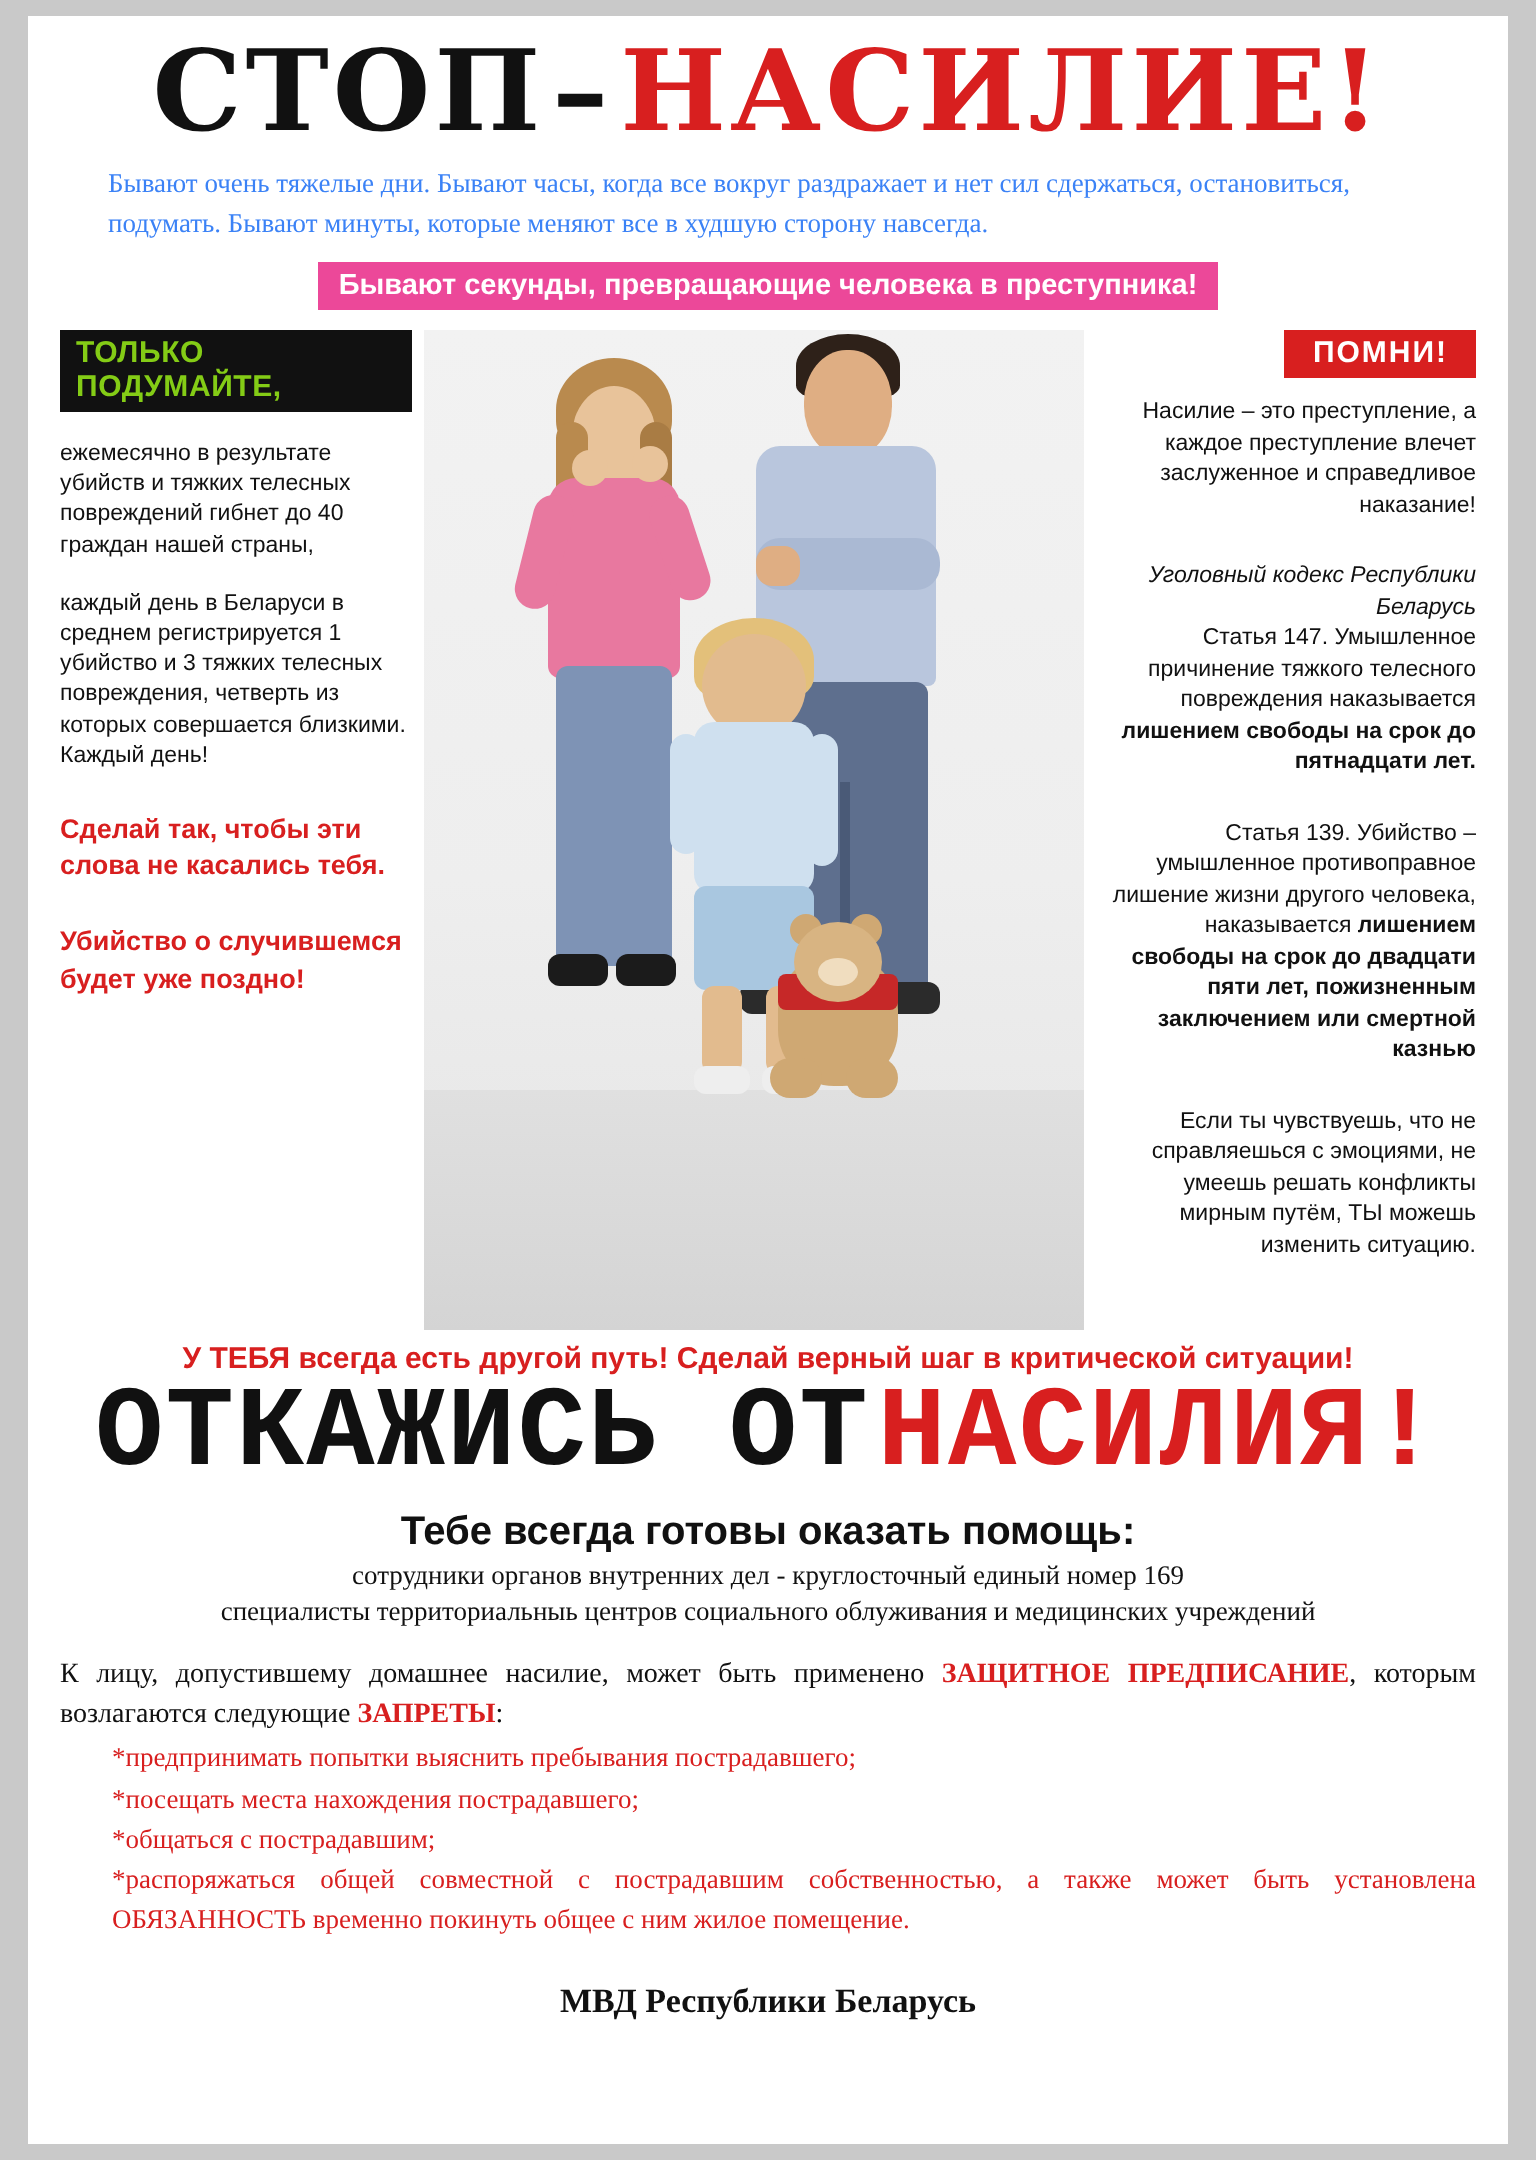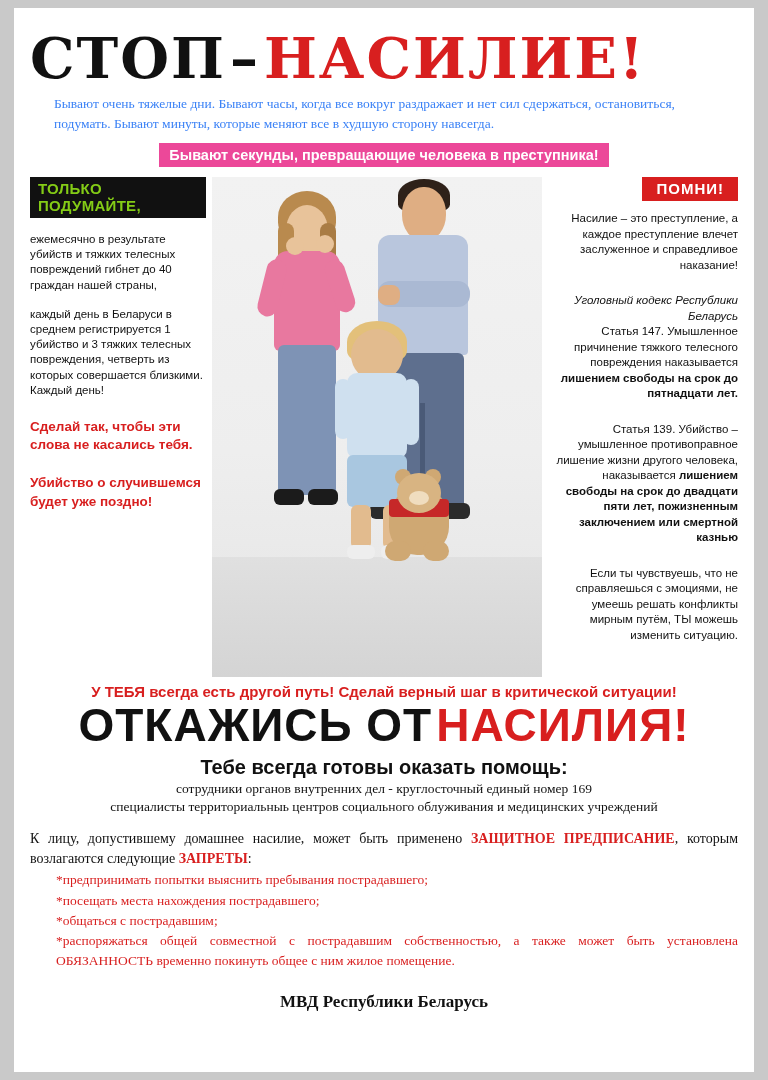"СТОП – НАСИЛИЕ!" .title-row { margin-top: 12px -> none; text-align: left -> center }
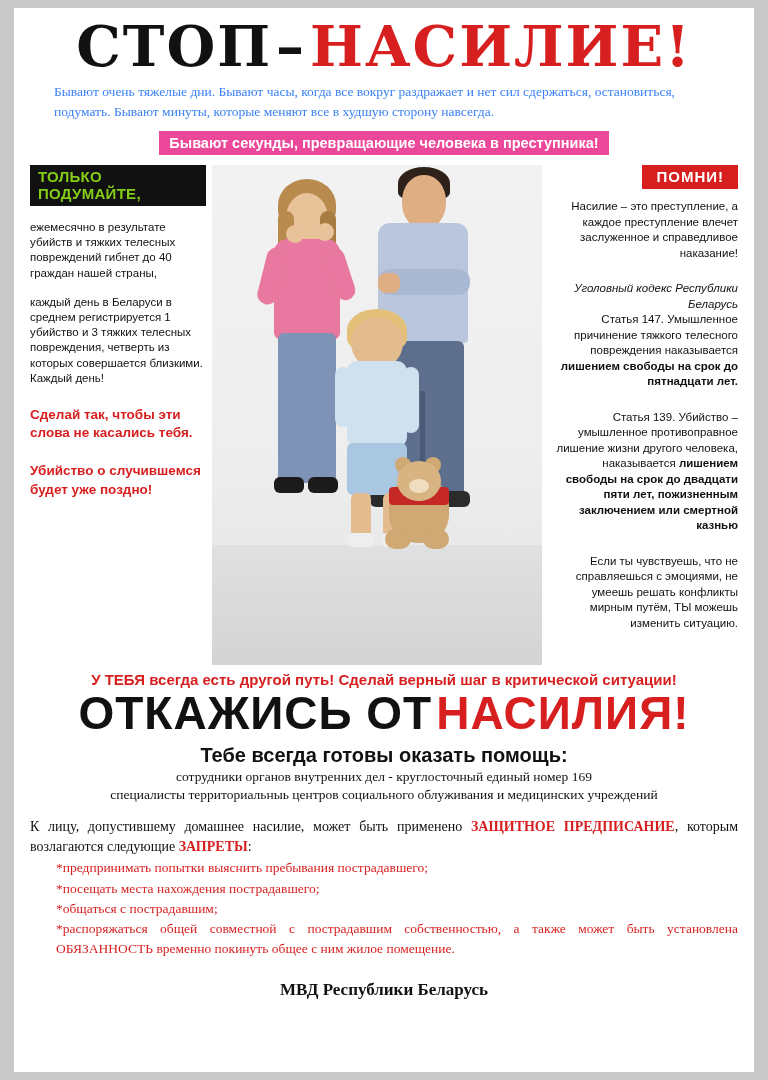"ОТКАЖИСЬ ОТ" .bigline span { font-family: Liberation Sans, sans-serif -> Liberation Mono, monospace; font-size: 46px -> 57px }
